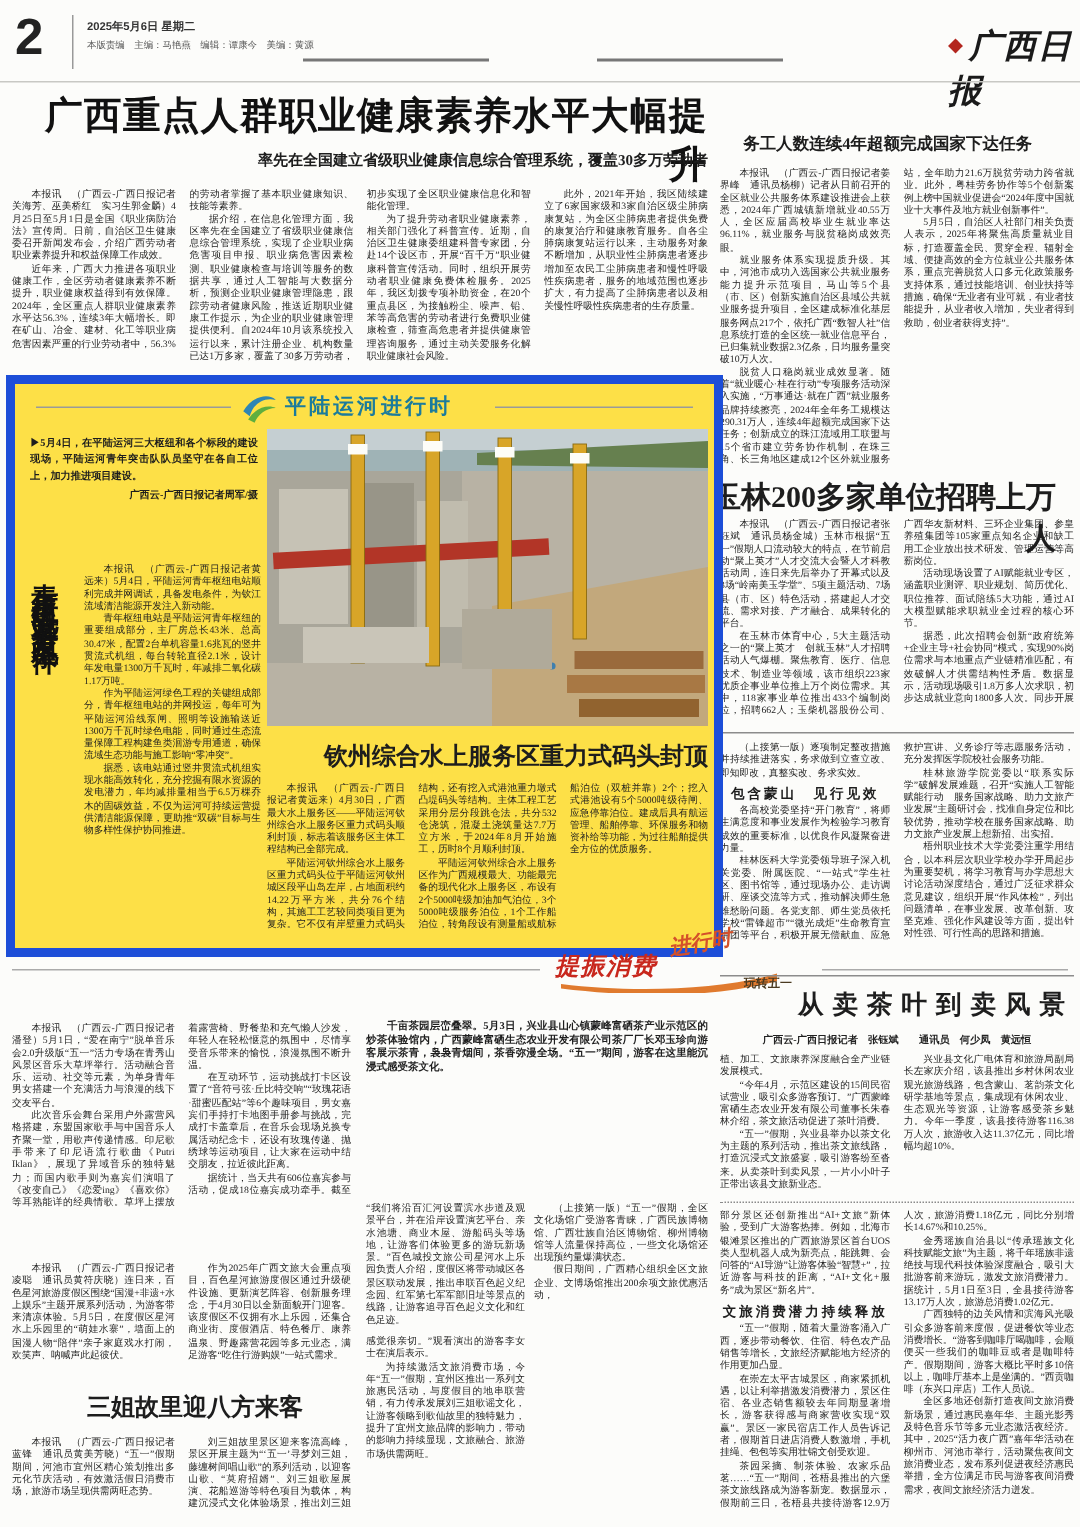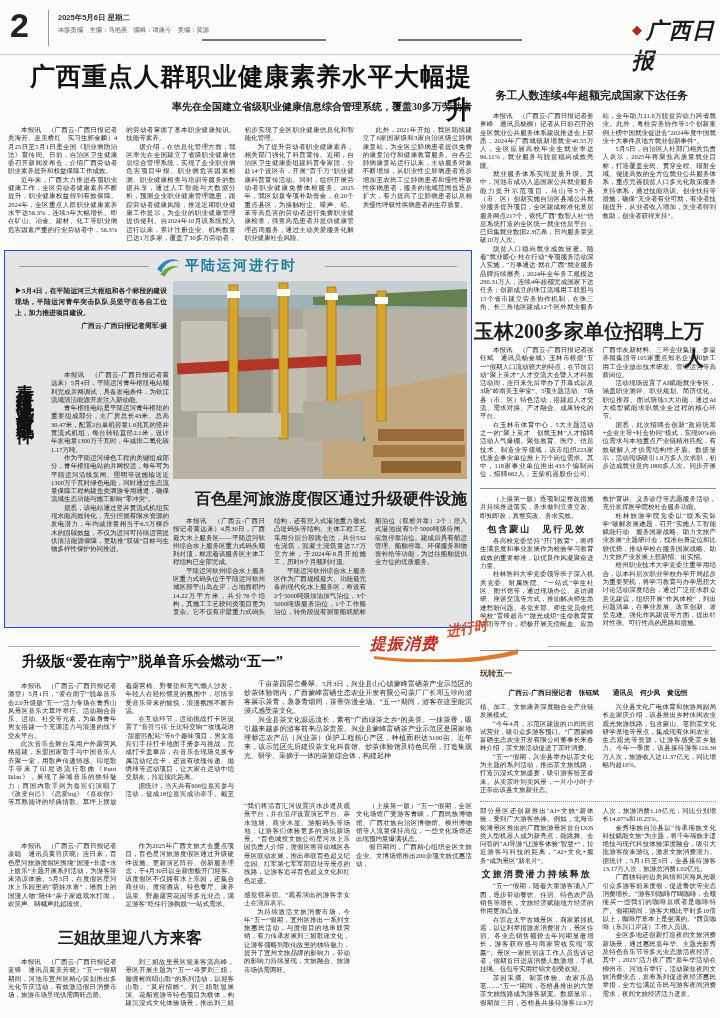"平陆运河进行时" .boxed { background: #e5e5e5 -> #fde047; border: 1px solid #1d4ed8 -> 6px solid #1d4ed8 }
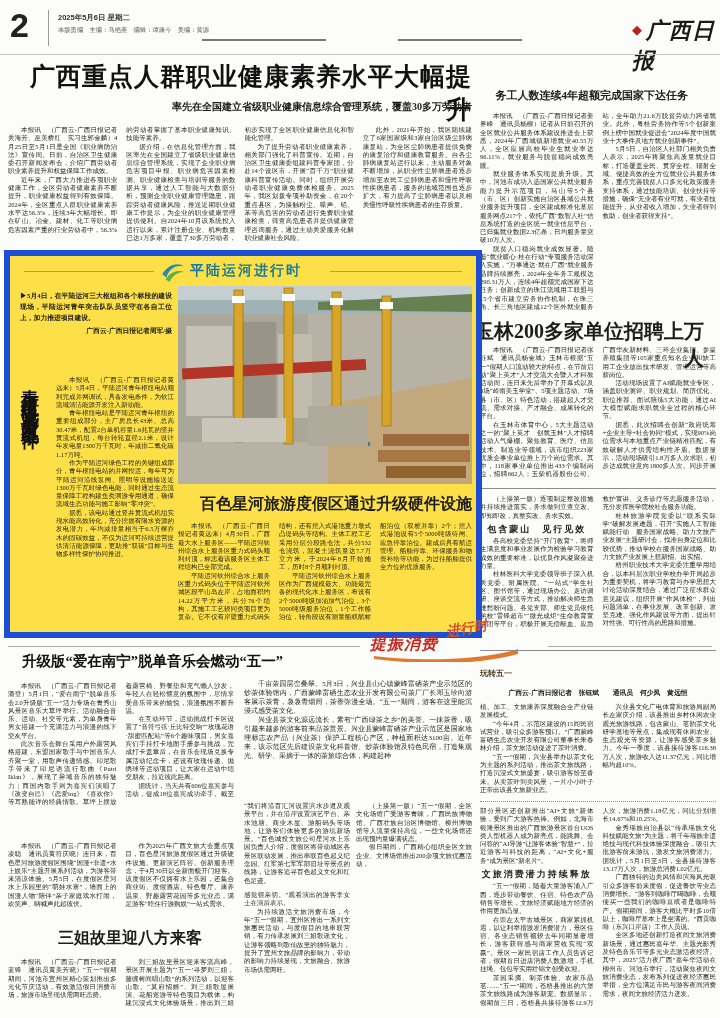"百色星河旅游度假区通过升级硬件设施" div.abs { text: 百色星河旅游度假区通过升级硬件设施 -> 钦州综合水上服务区重力式码头封顶 }
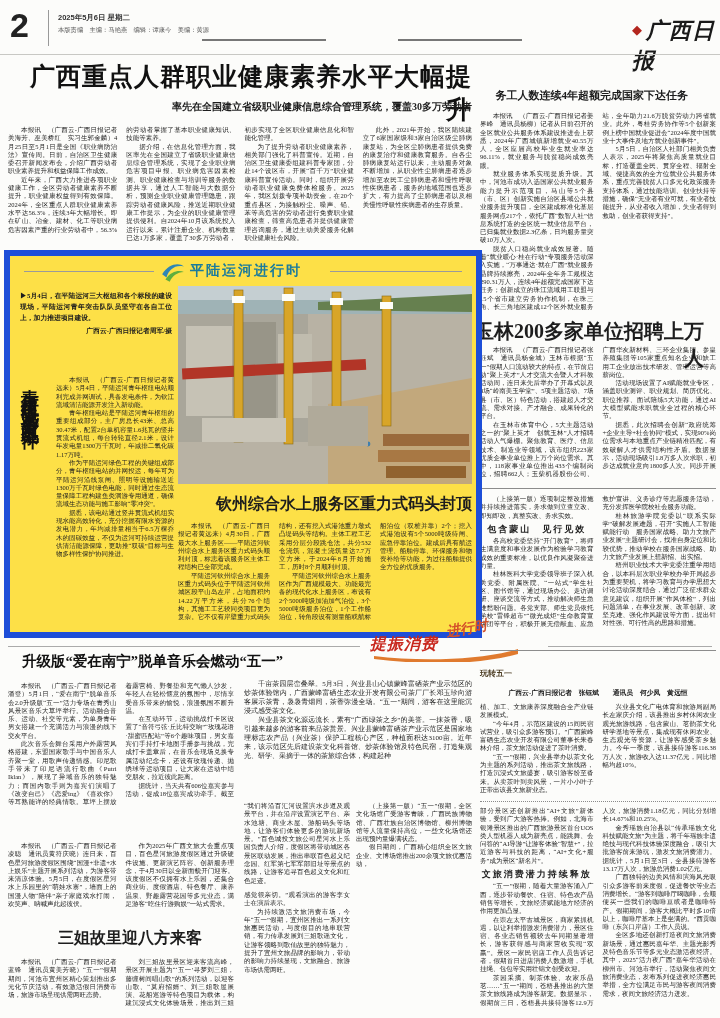"升级版“爱在南宁”脱单音乐会燃动“五一”" div.abs { html: <div>升级版“爱在南宁”脱单音乐会燃动“五一”</div> -> none }
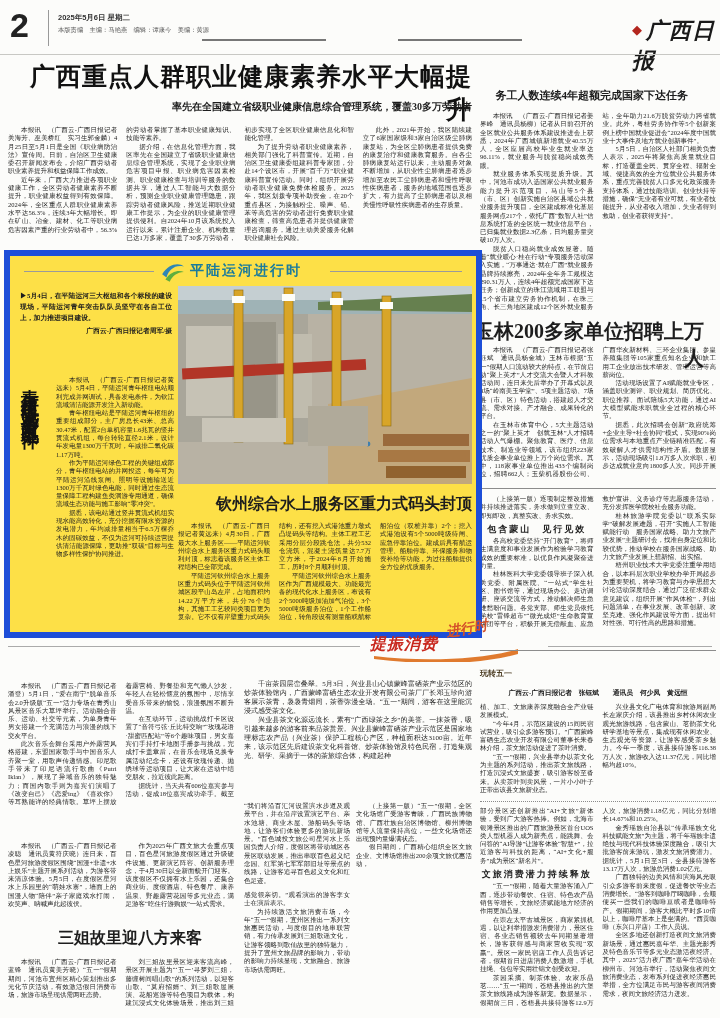"玩转五一" span.abs { left: 112px -> 128px; margin-top: 18px -> none }
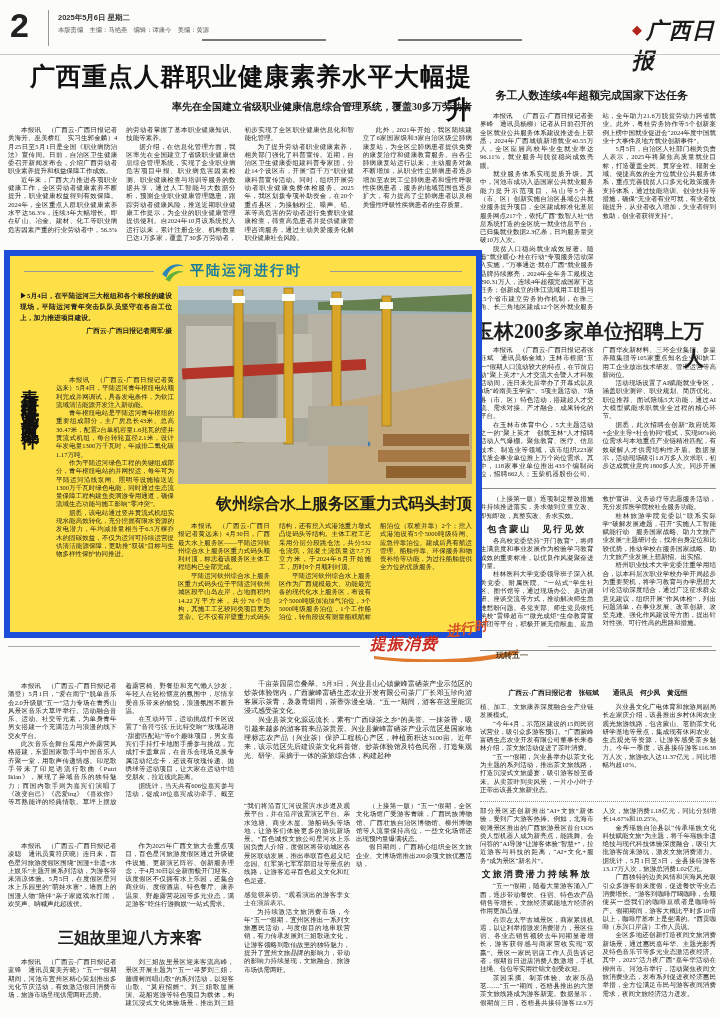"从卖茶叶到卖风景" div.abs { html: none -> <div>从卖茶叶到卖风景</div> }
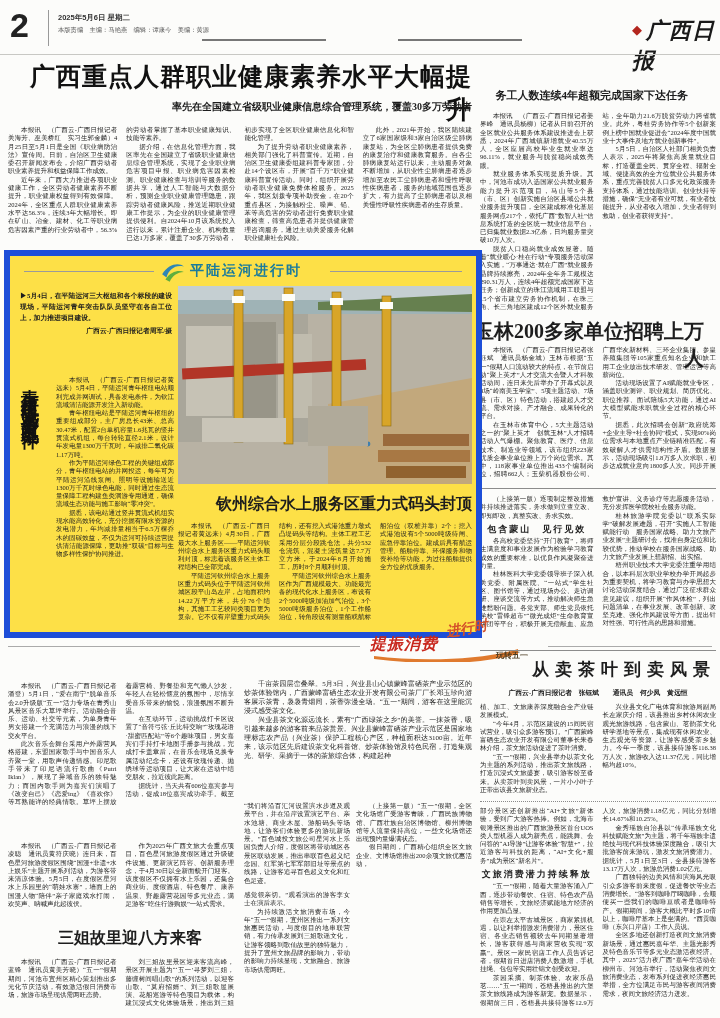"千亩茶园层峦叠翠。5月3日，兴业县山心镇蒙峰富硒茶产业示范区的炒茶体验馆内，广西" div.abs { font-weight: none -> bold }
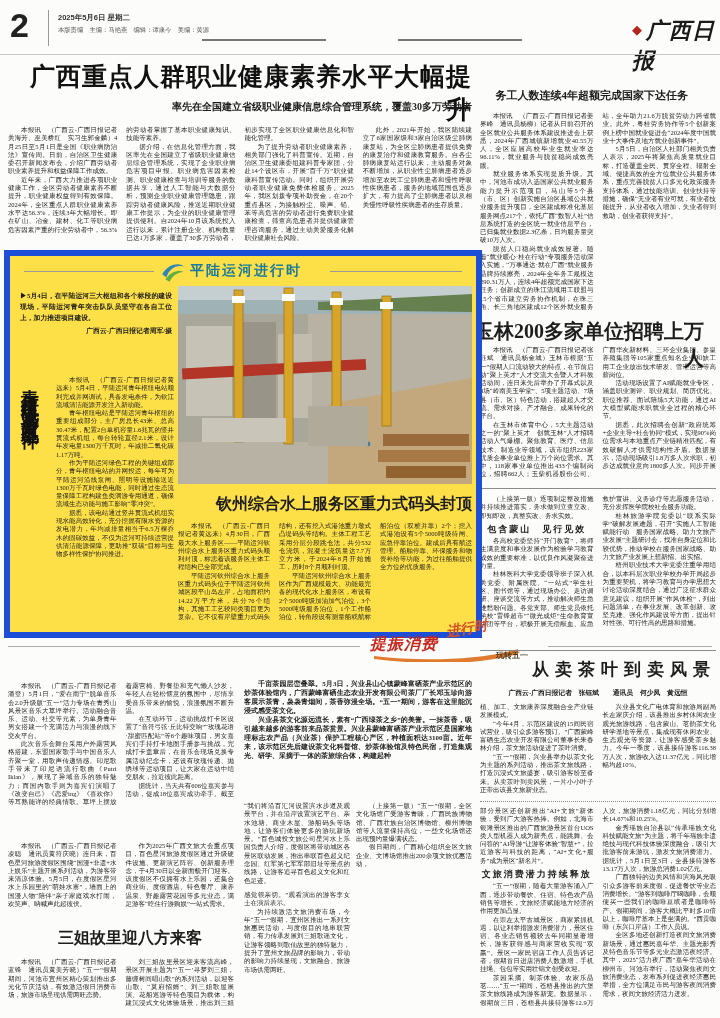"兴业县茶文化源远流长，素有“广西绿茶之乡”的美誉。一抹茶香，吸引越来越多的游客前" p { html: <p>兴业县茶文化源远流长，素有“广西绿茶之乡”的美誉。一抹茶香，吸引越来越多的游客前来品茶赏景。兴业县蒙峰富硒茶产业示范区是国家地理标志农产品（兴业茶）保护工程核心产区，种植面积达3100亩。近年来，该示范区先后建设茶文化科普馆、炒茶体验馆及特色民宿，打造集观光、研学、采摘于一体的茶旅综合体，构建起种</p> -> none }
